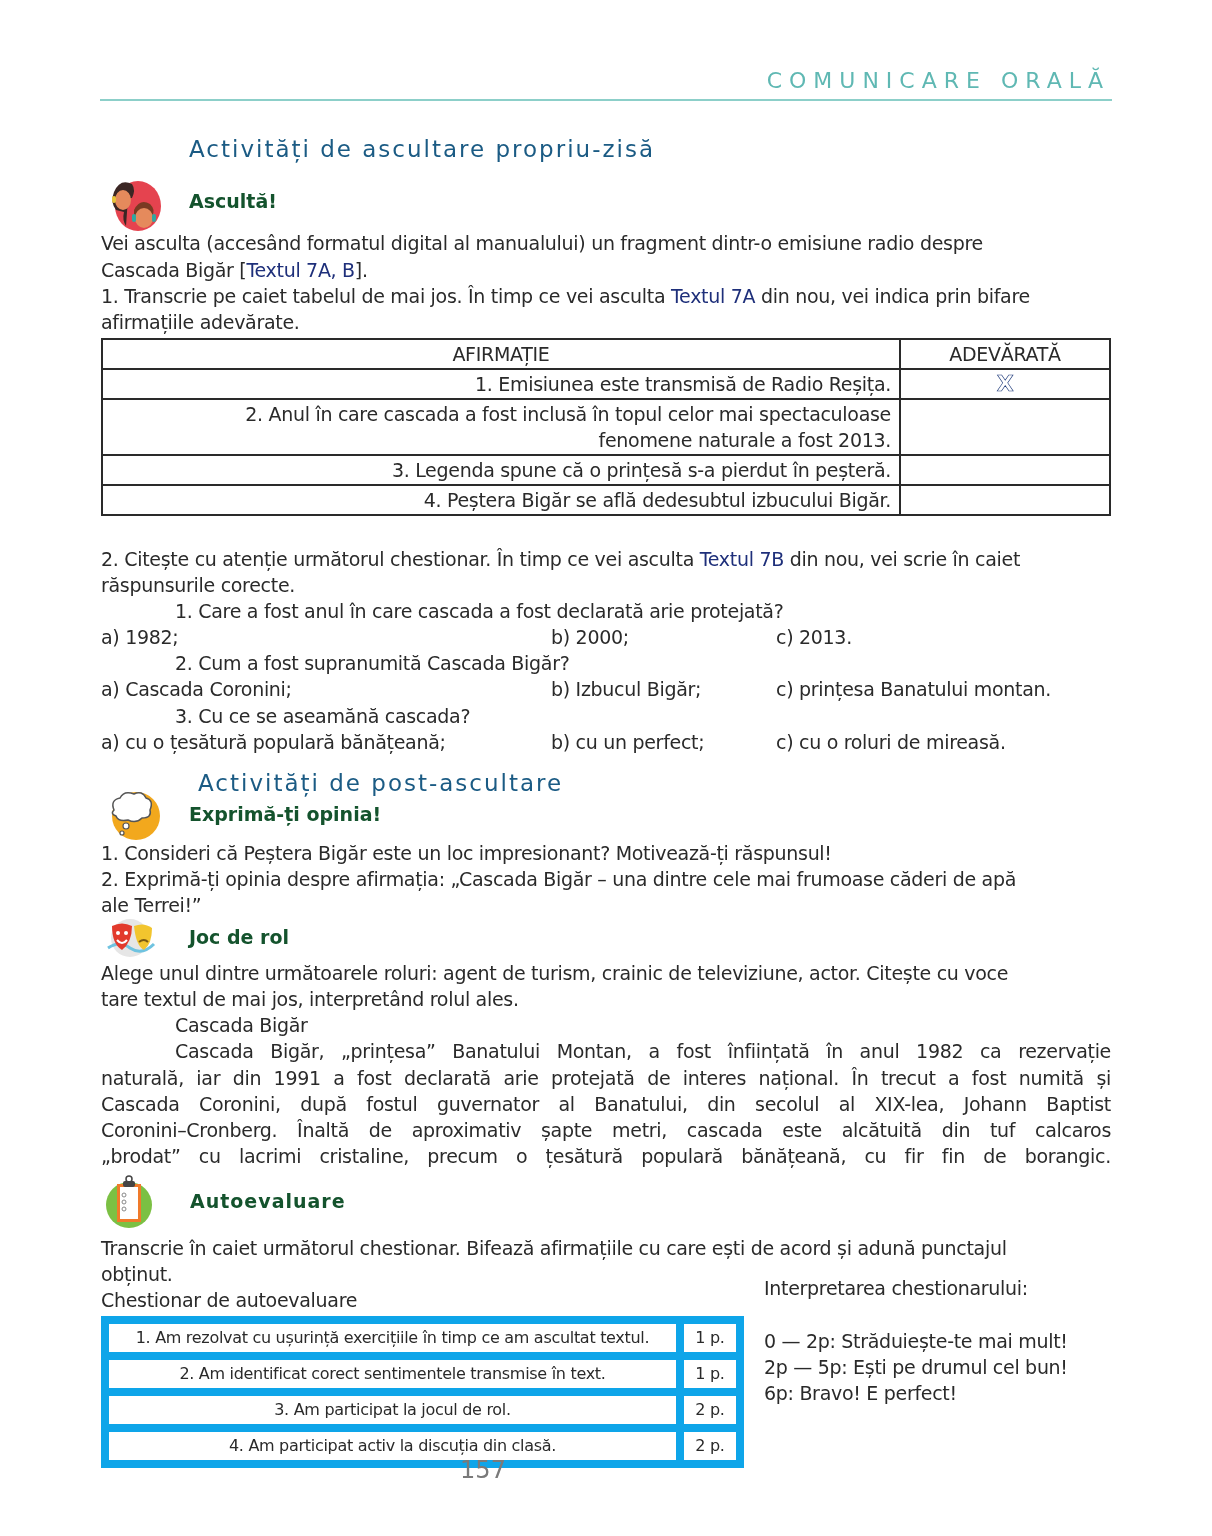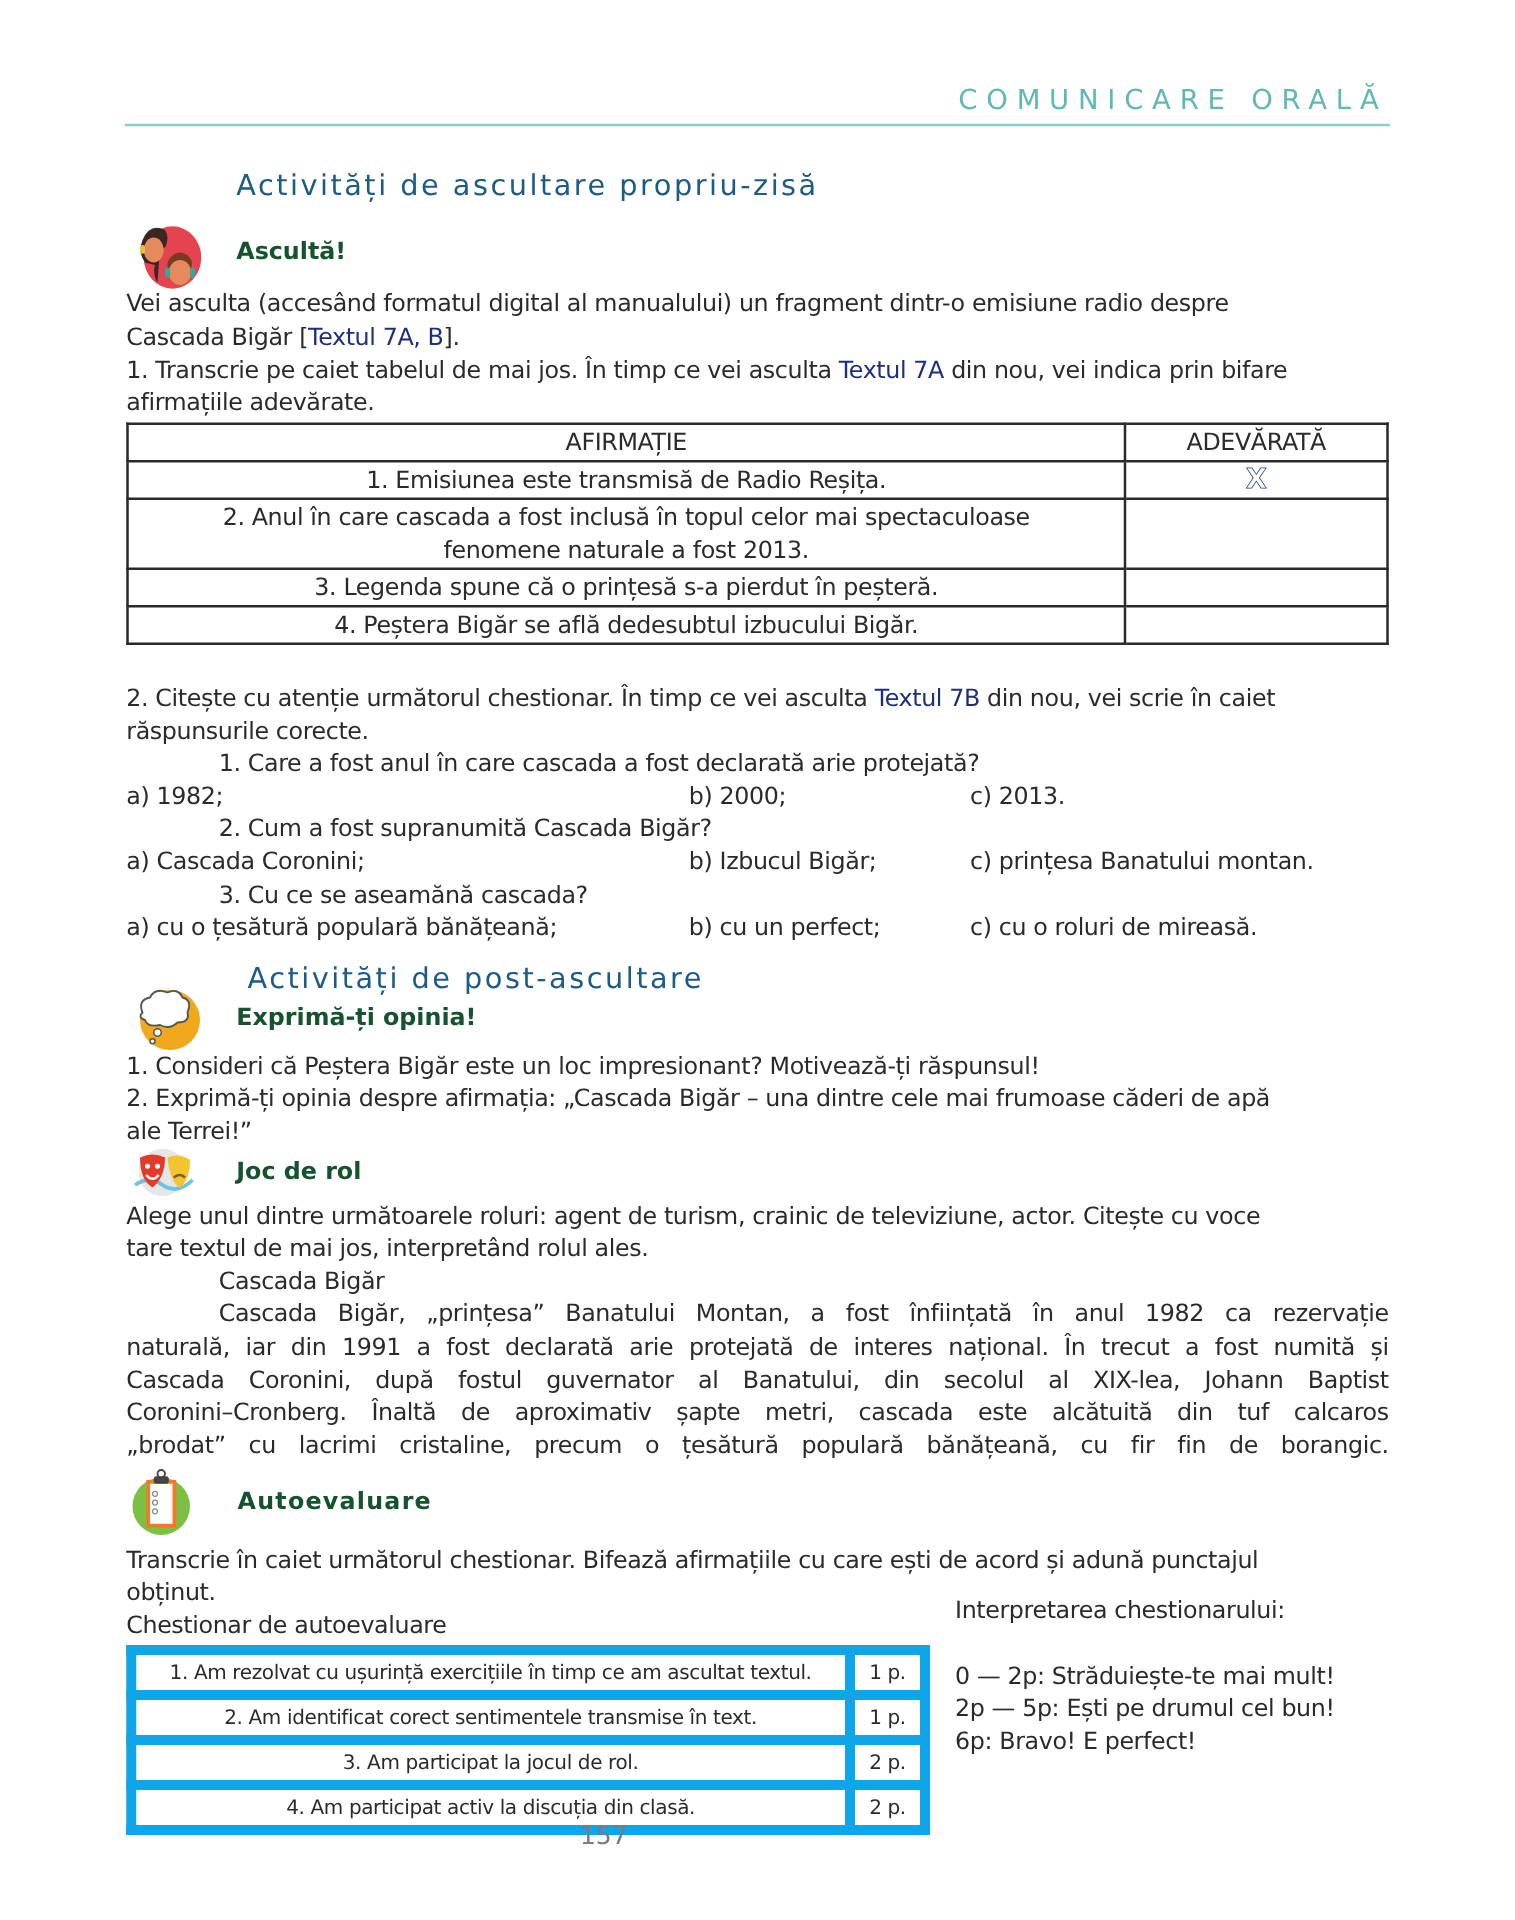"1. Emisiunea este transmisă de" .t1 td, .t1 th { text-align: center -> right }
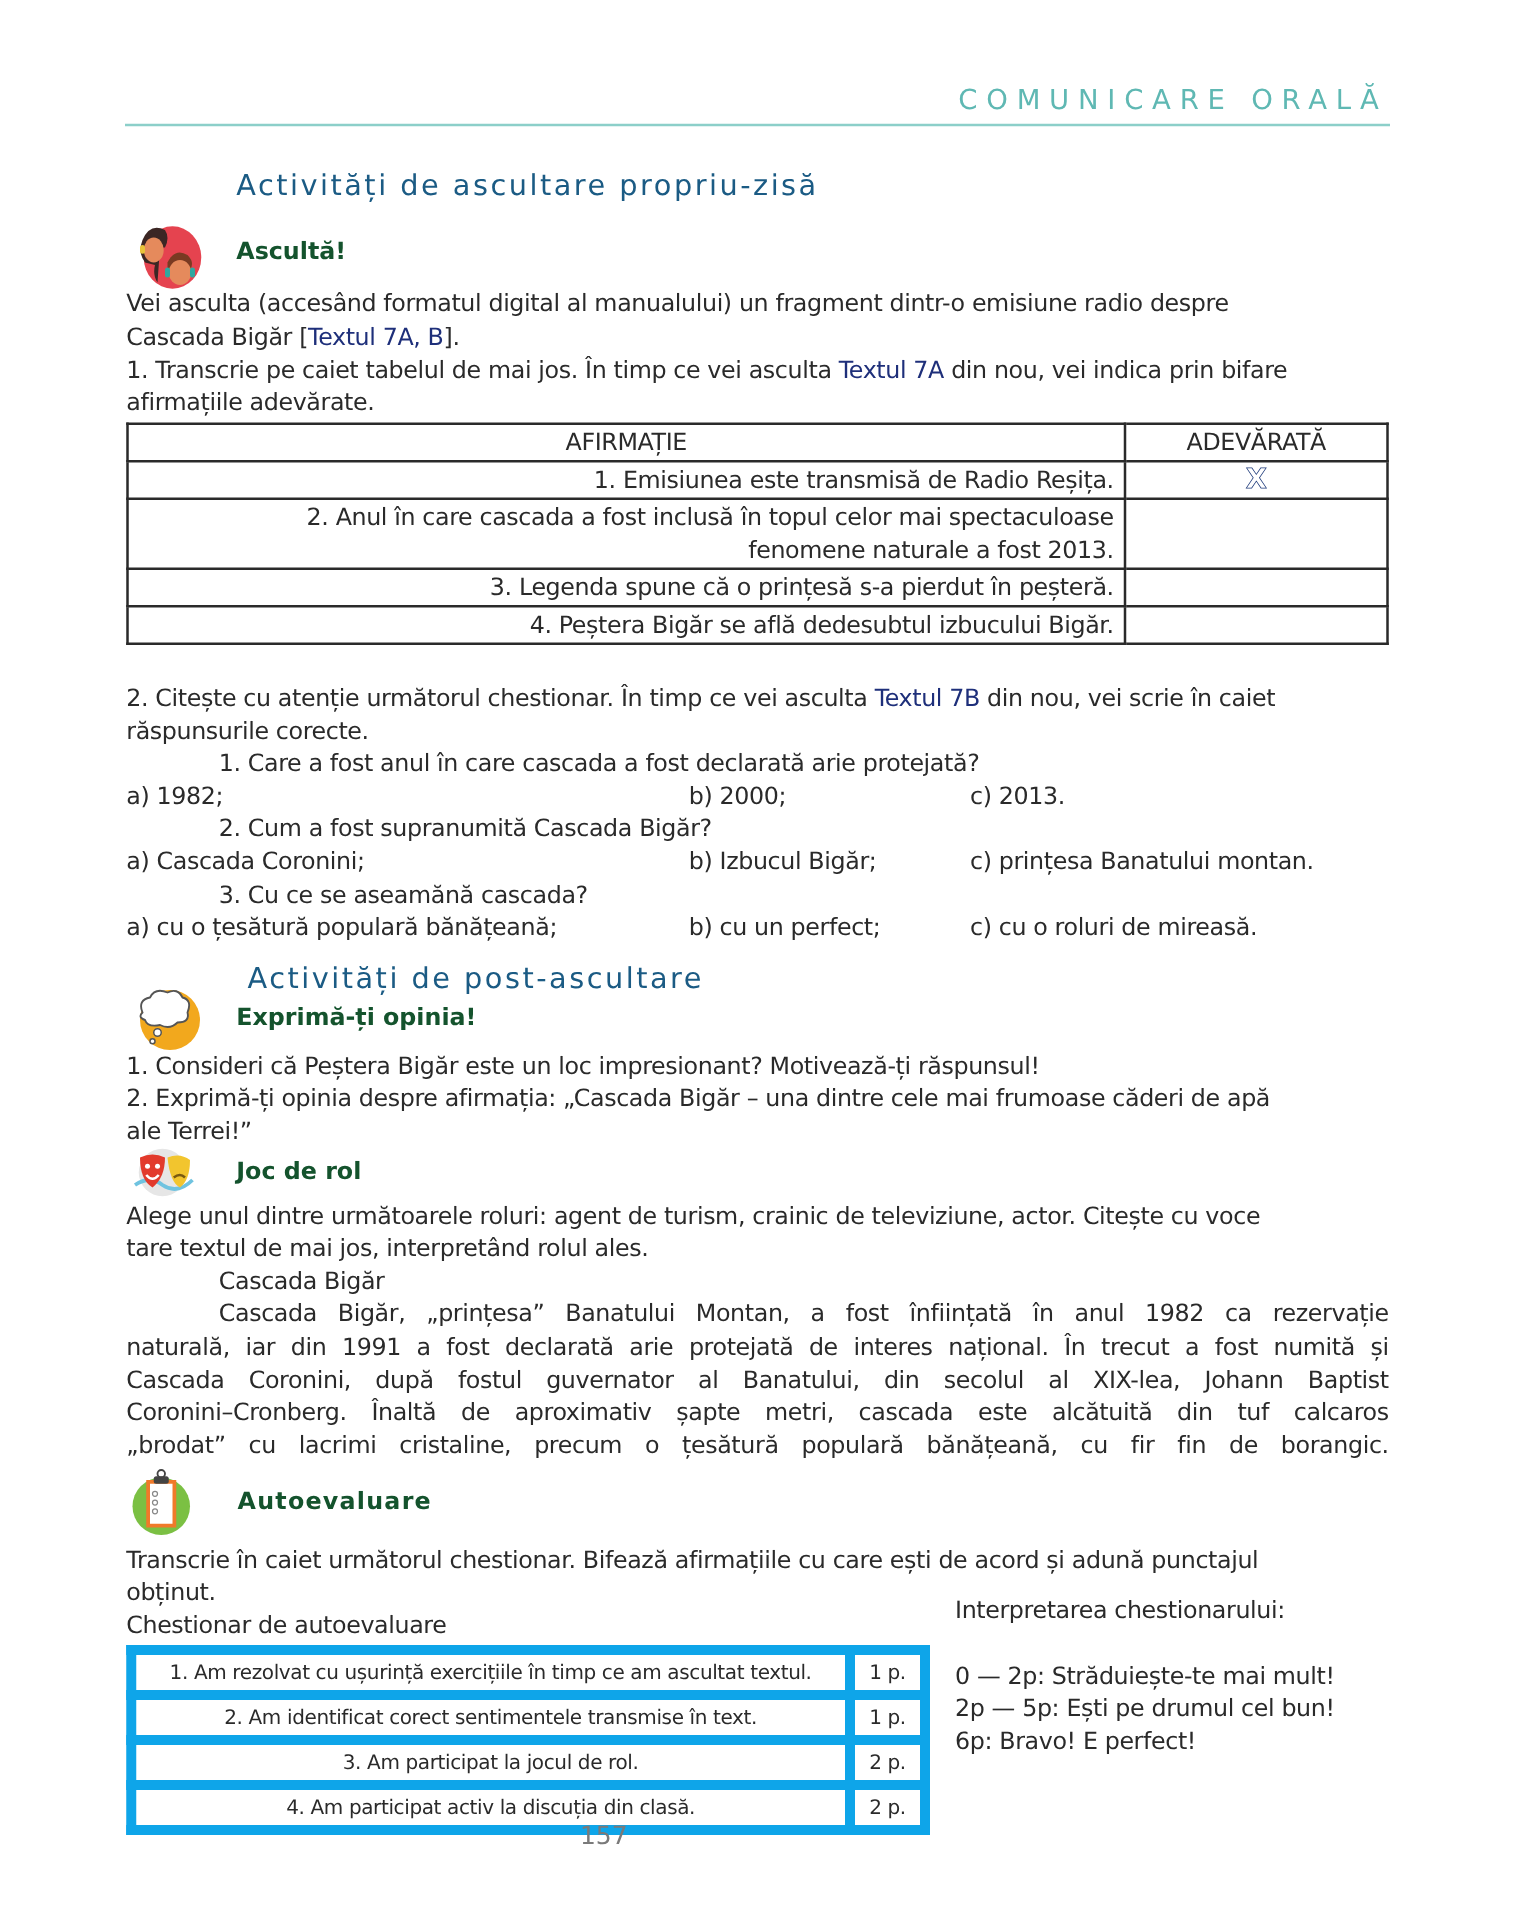"157" .pagenum { font-size: 20px -> 24px }
